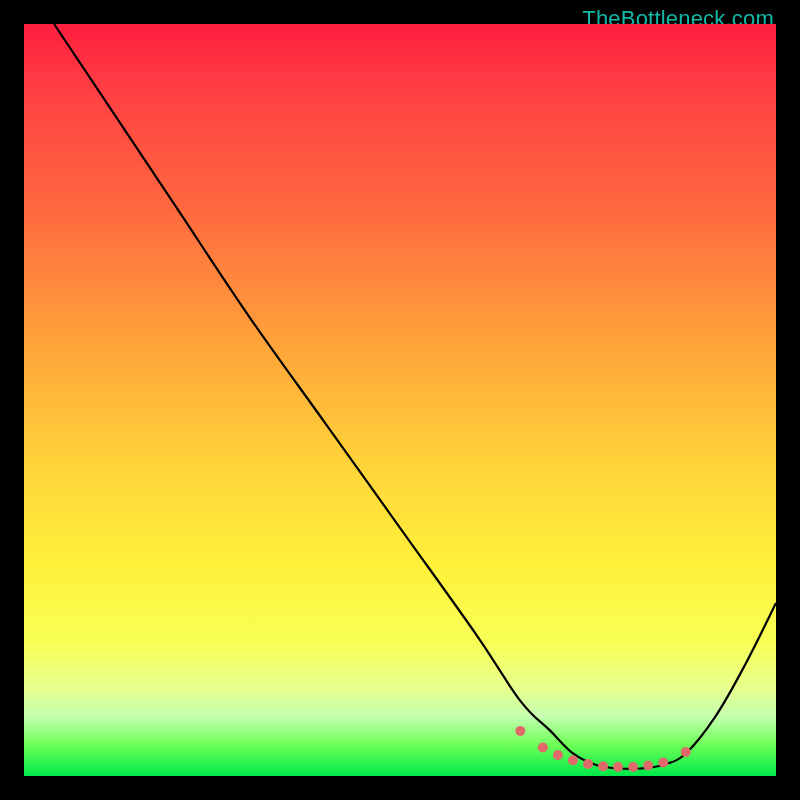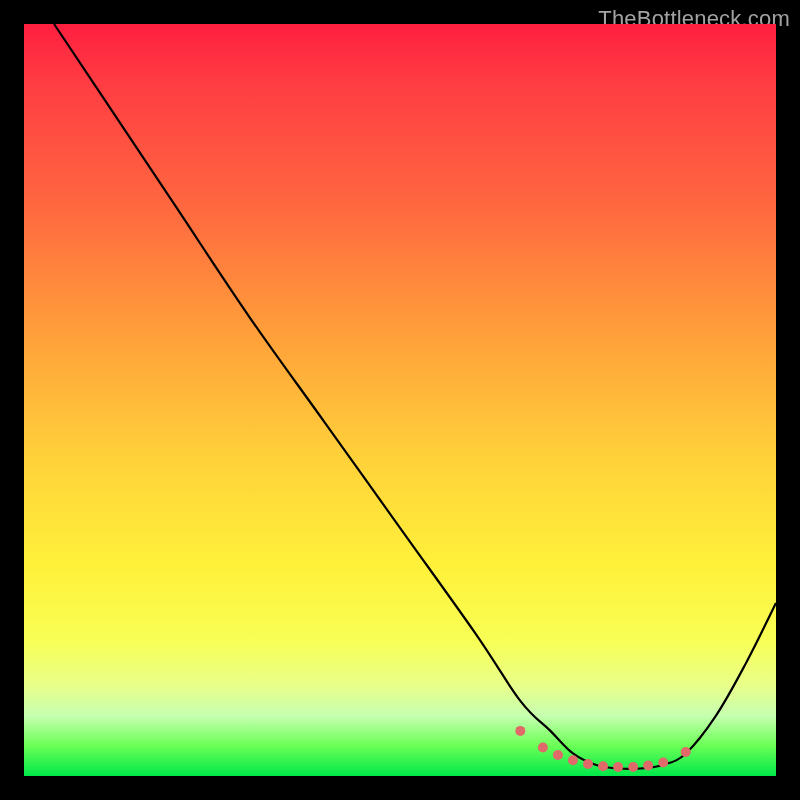"TheBottleneck.com" .watermark { color: #a3a3a3 -> #14b8a6; right: 10px -> 26px }
